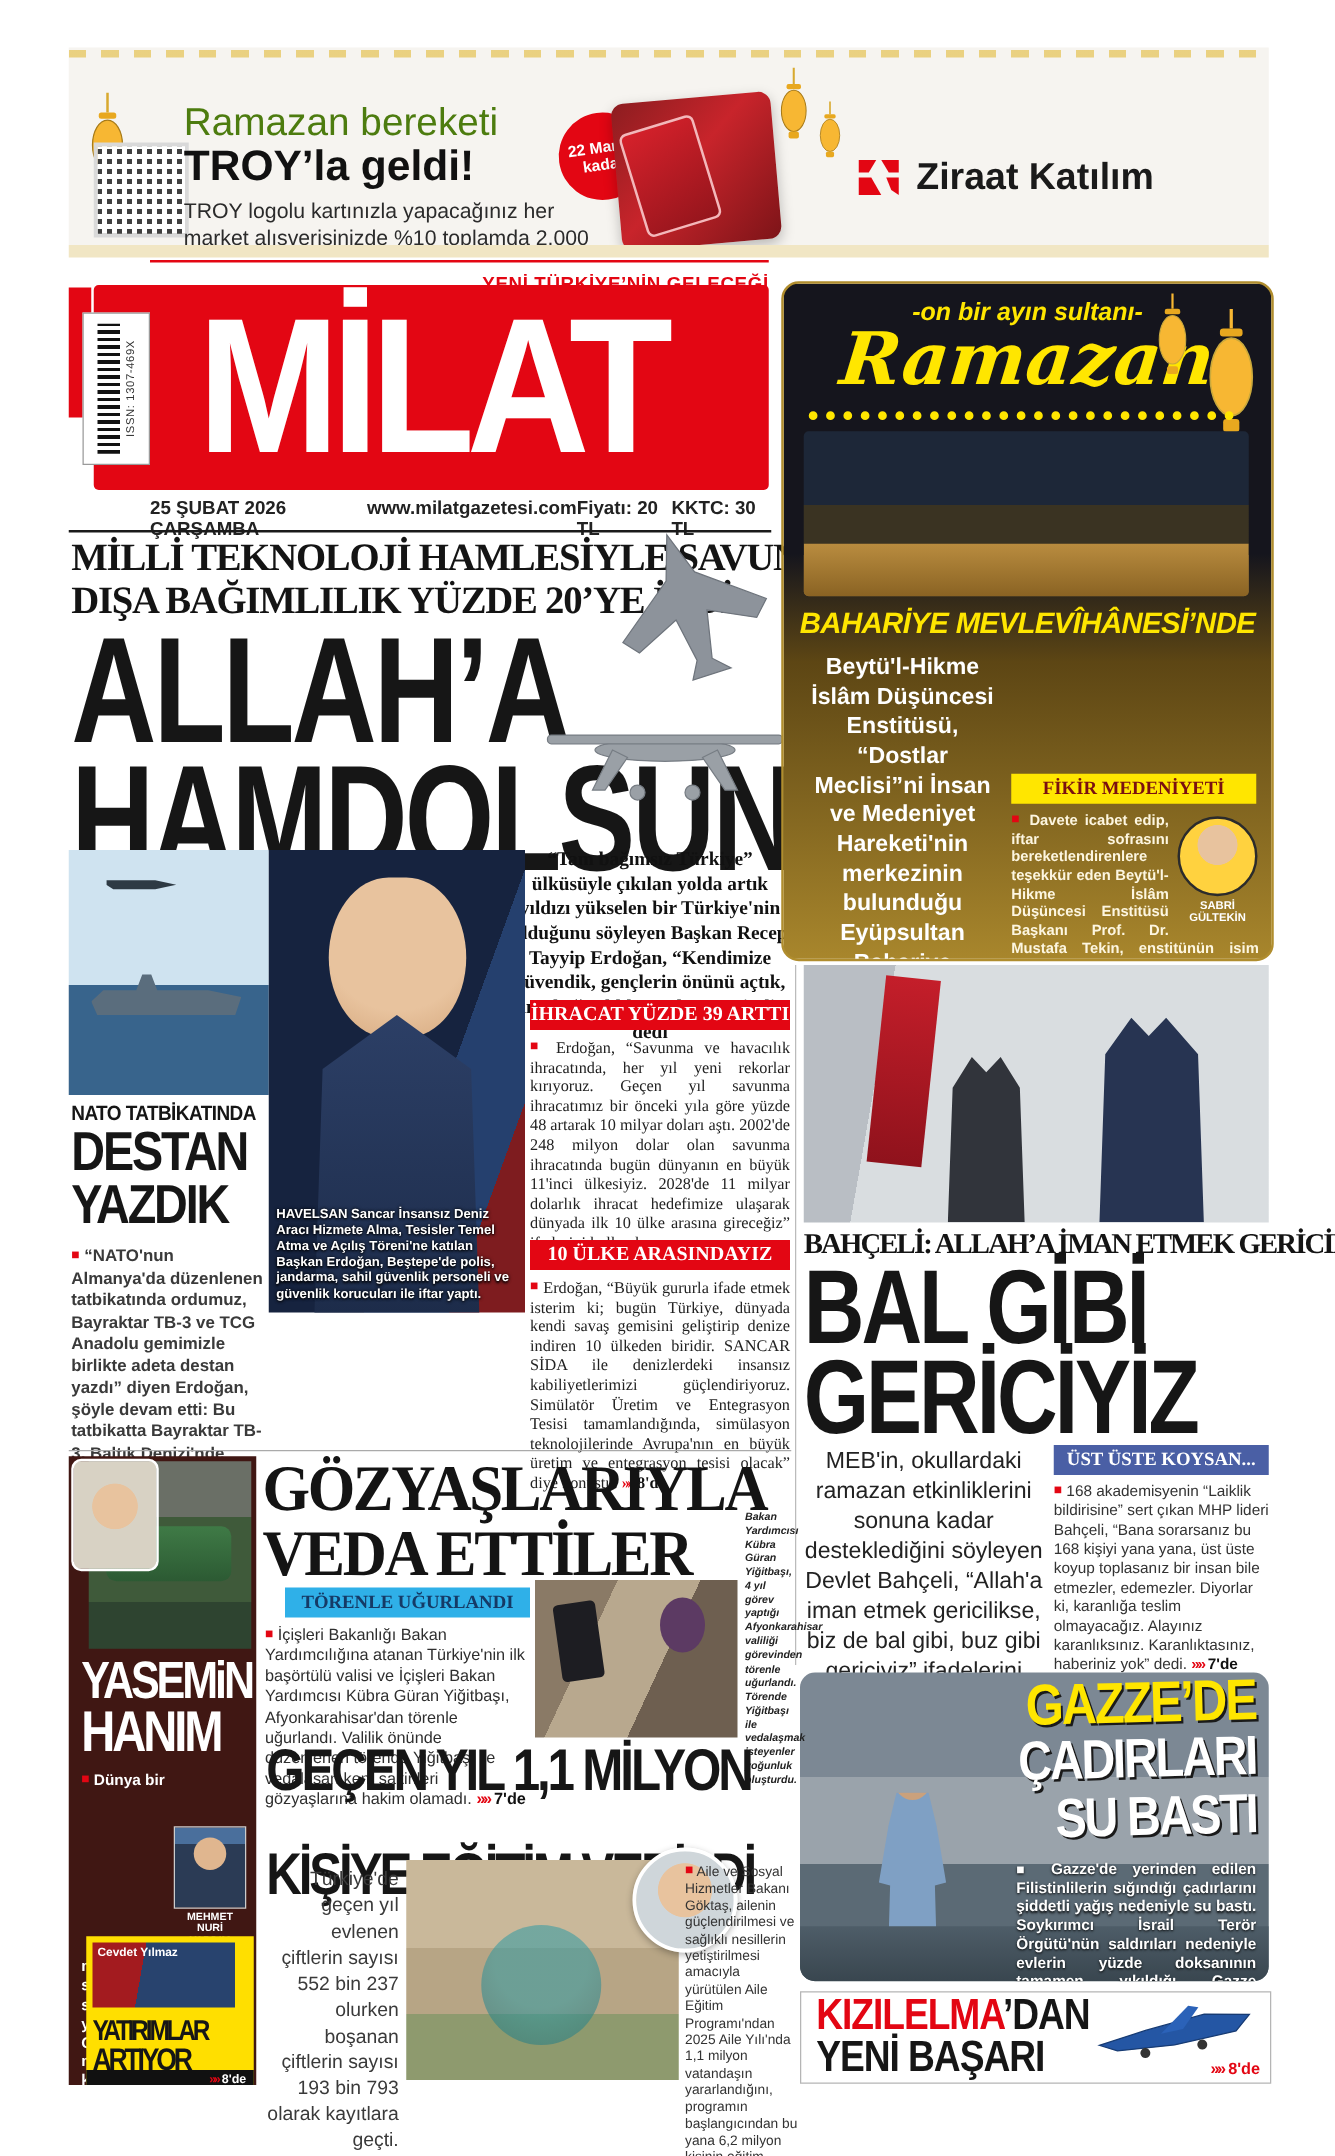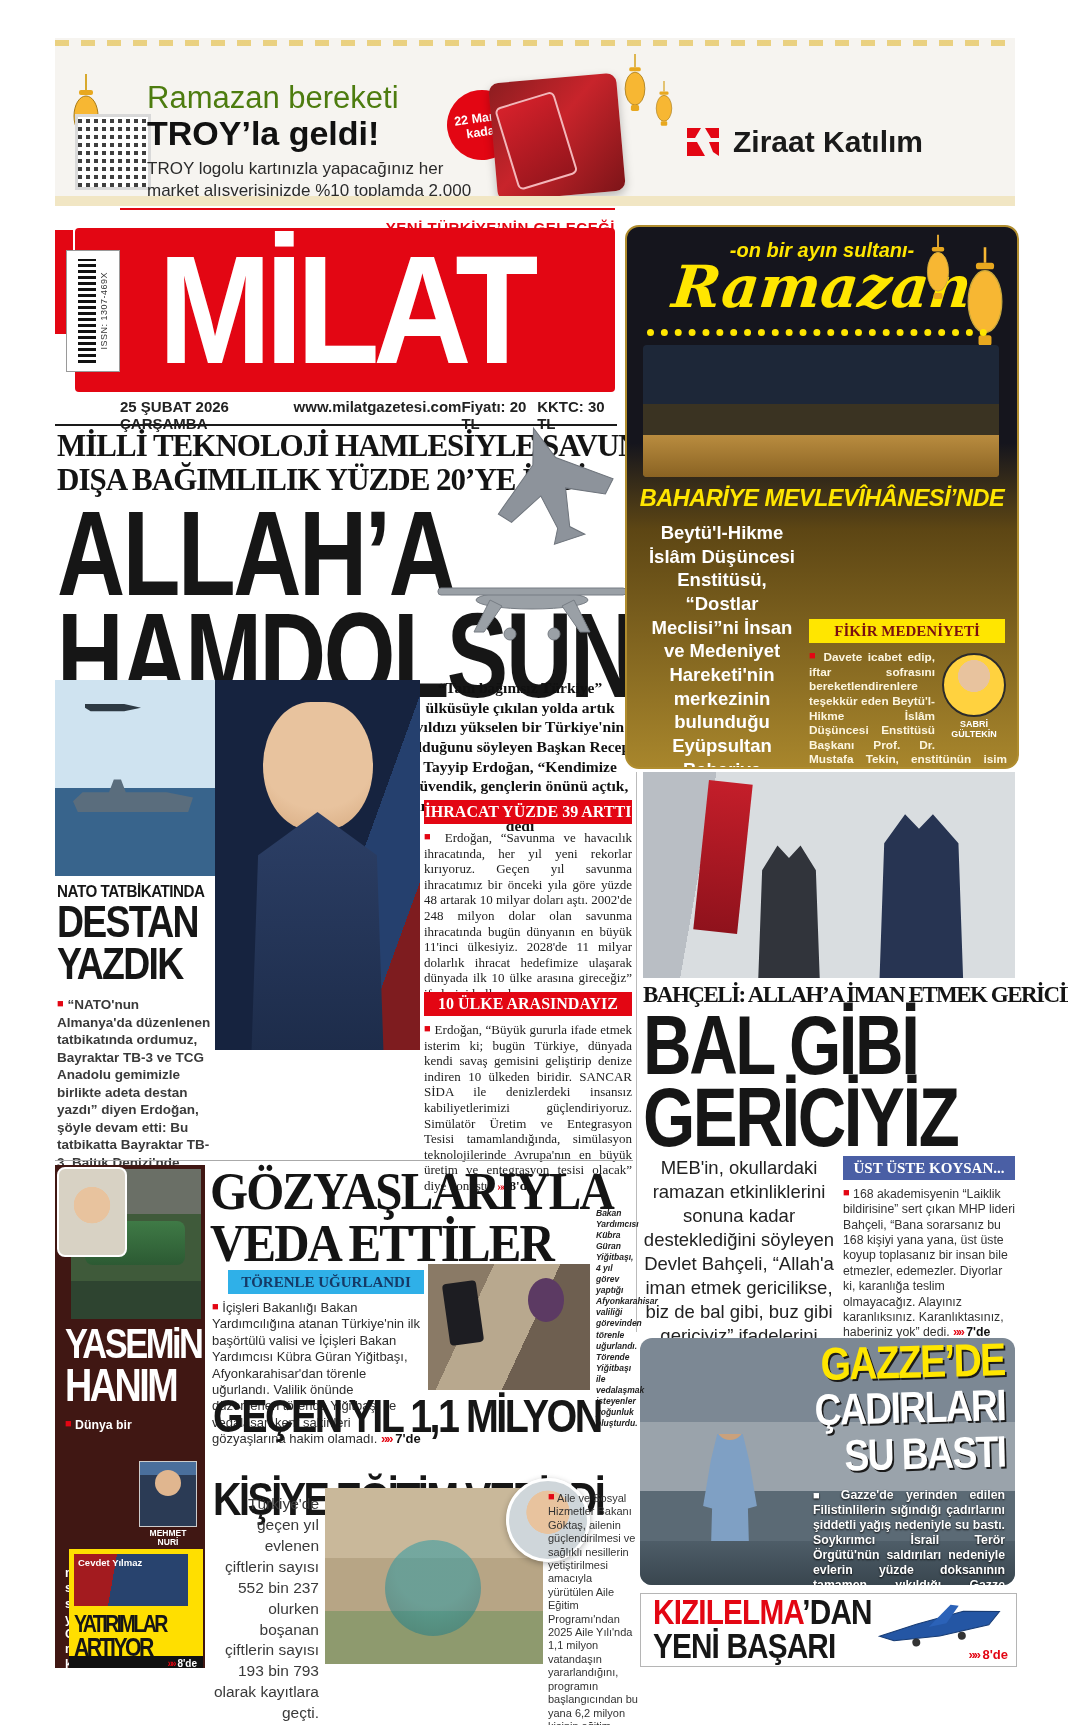"HAVELSAN Sancar İnsansız Deniz Aracı" div.erdo-cap { html: none -> <div>HAVELSAN Sancar İnsansız Deniz Aracı Hizmete Alma, Tesisler Temel Atma ve Açılış Töreni'ne katılan Başkan Erdoğan, Beştepe'de polis, jandarma, sahil güvenlik personeli ve güvenlik korucuları ile iftar yaptı.</div> }
